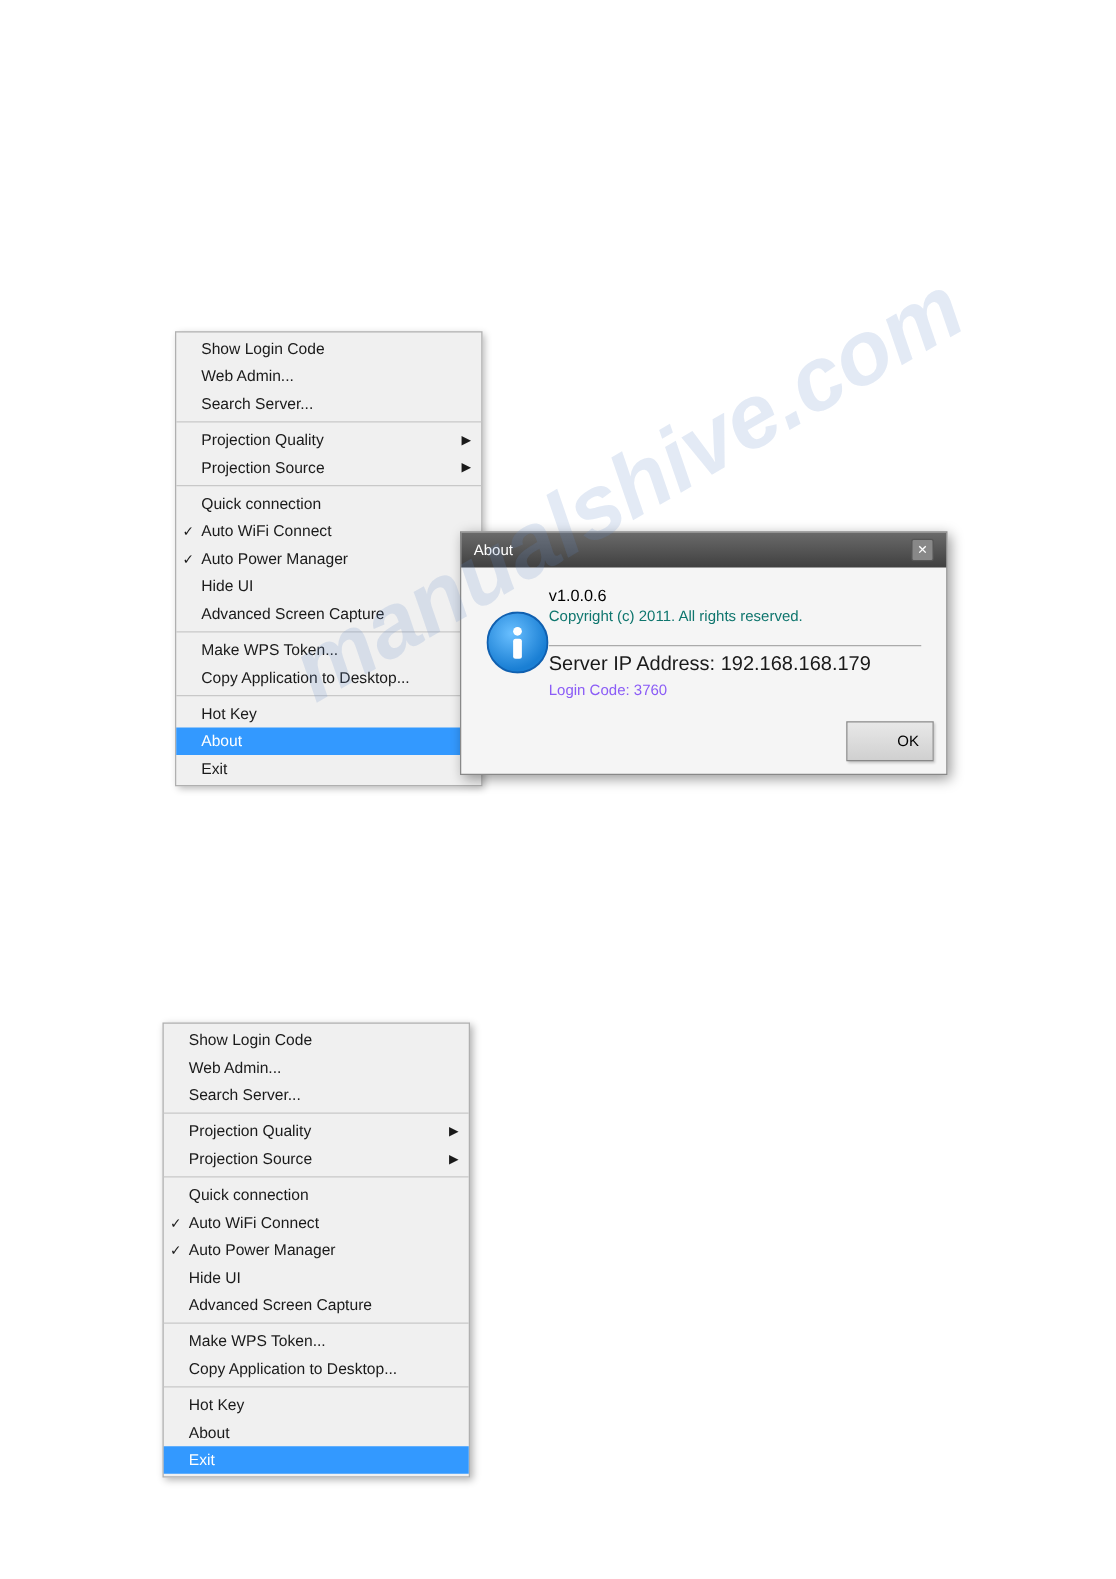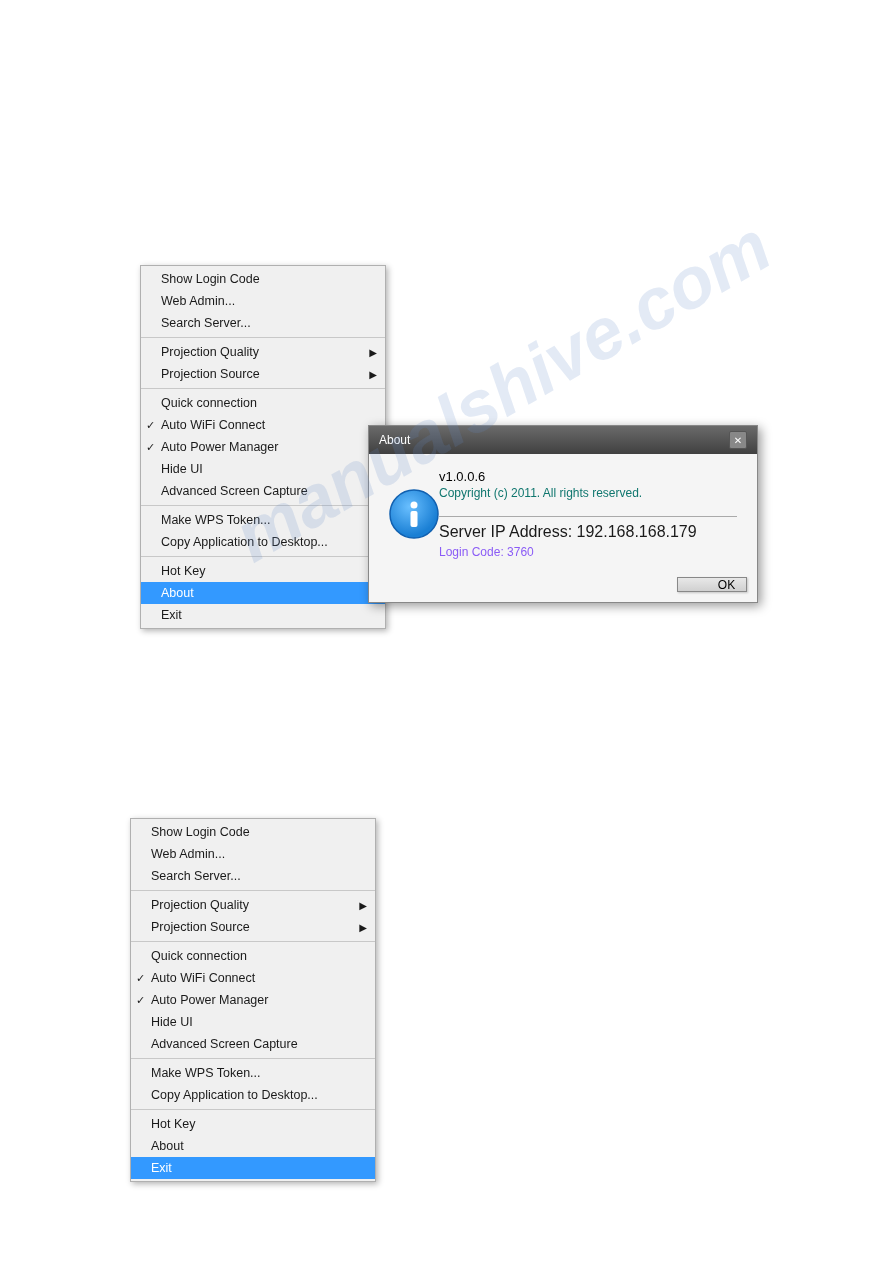"OK" .ok-button { height: 15px -> 32px }
